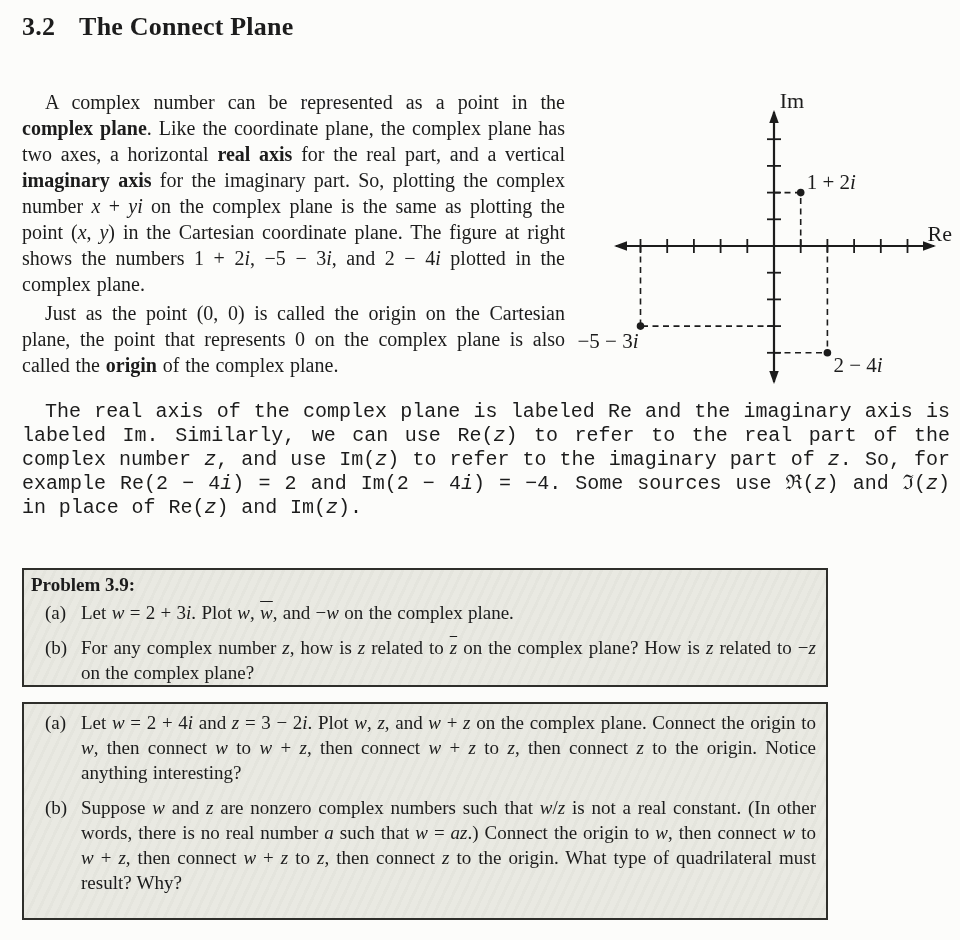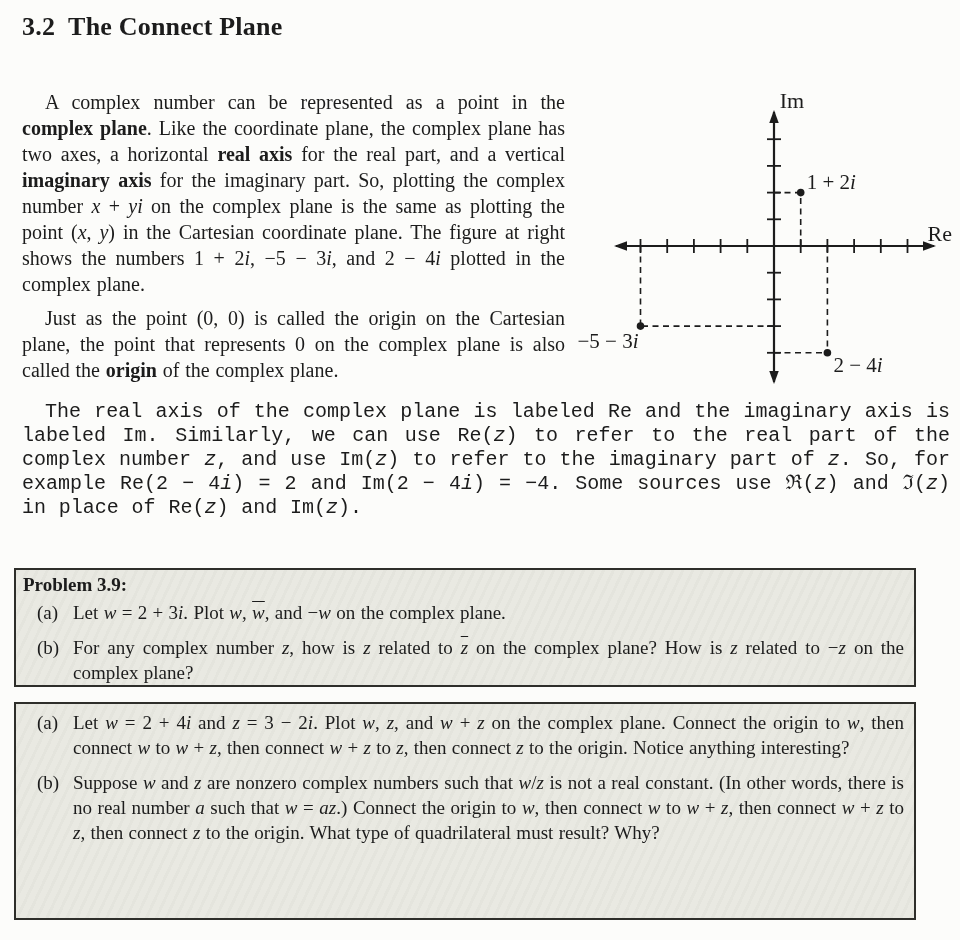"3.2" .sec-num { margin-right: 13px -> 24px }
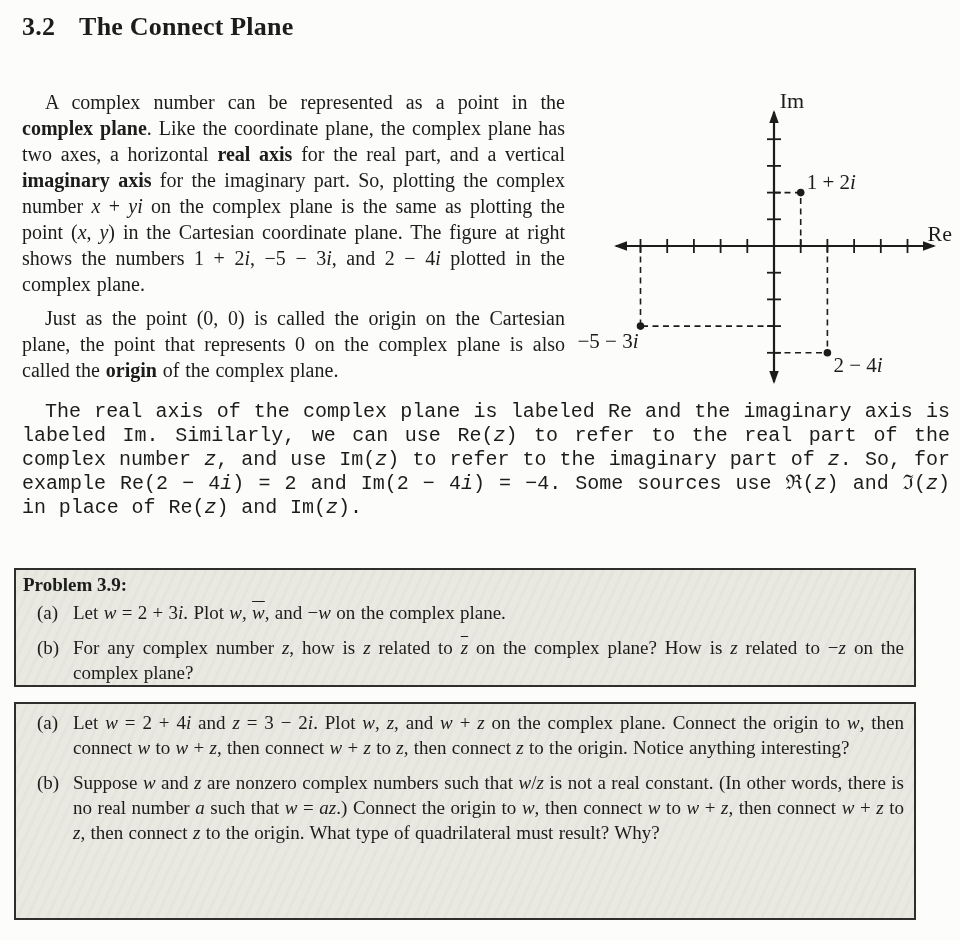"Just as the point (0," .par-origin { margin-top: 8px -> 3px }
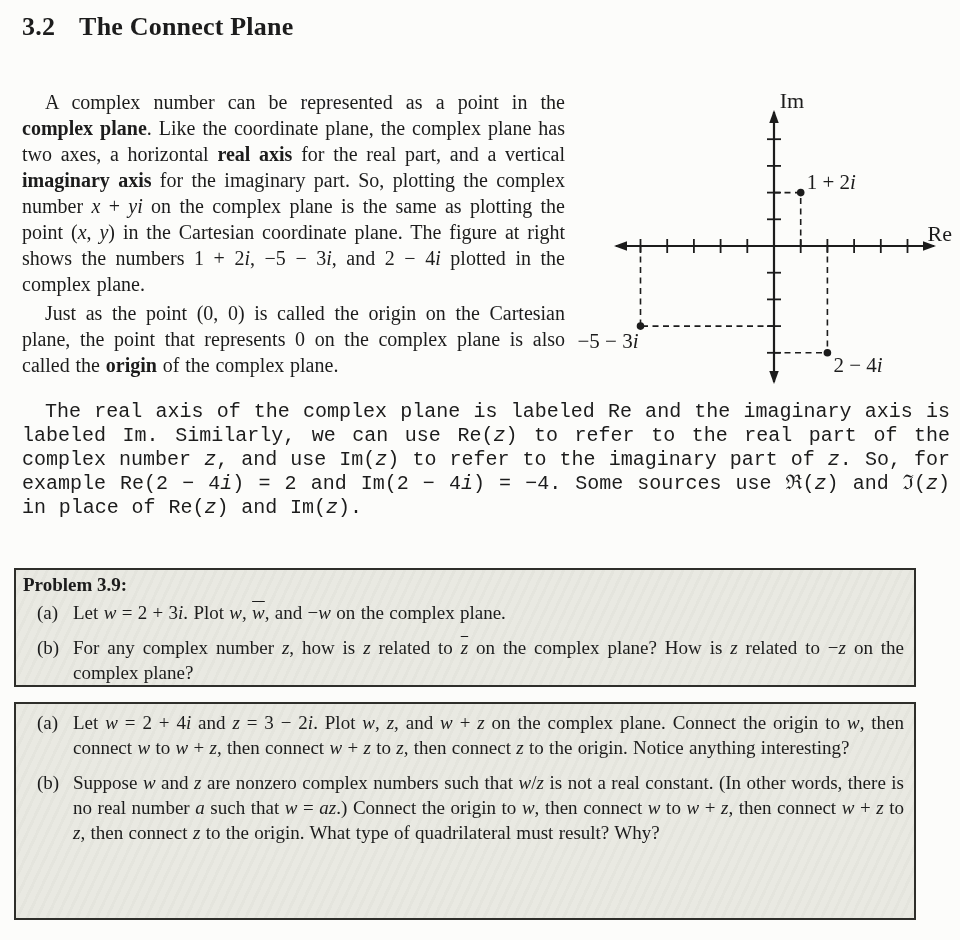"Problem 3.9:" .problem-box { left: 14px -> 22px; width: 902px -> 806px }
